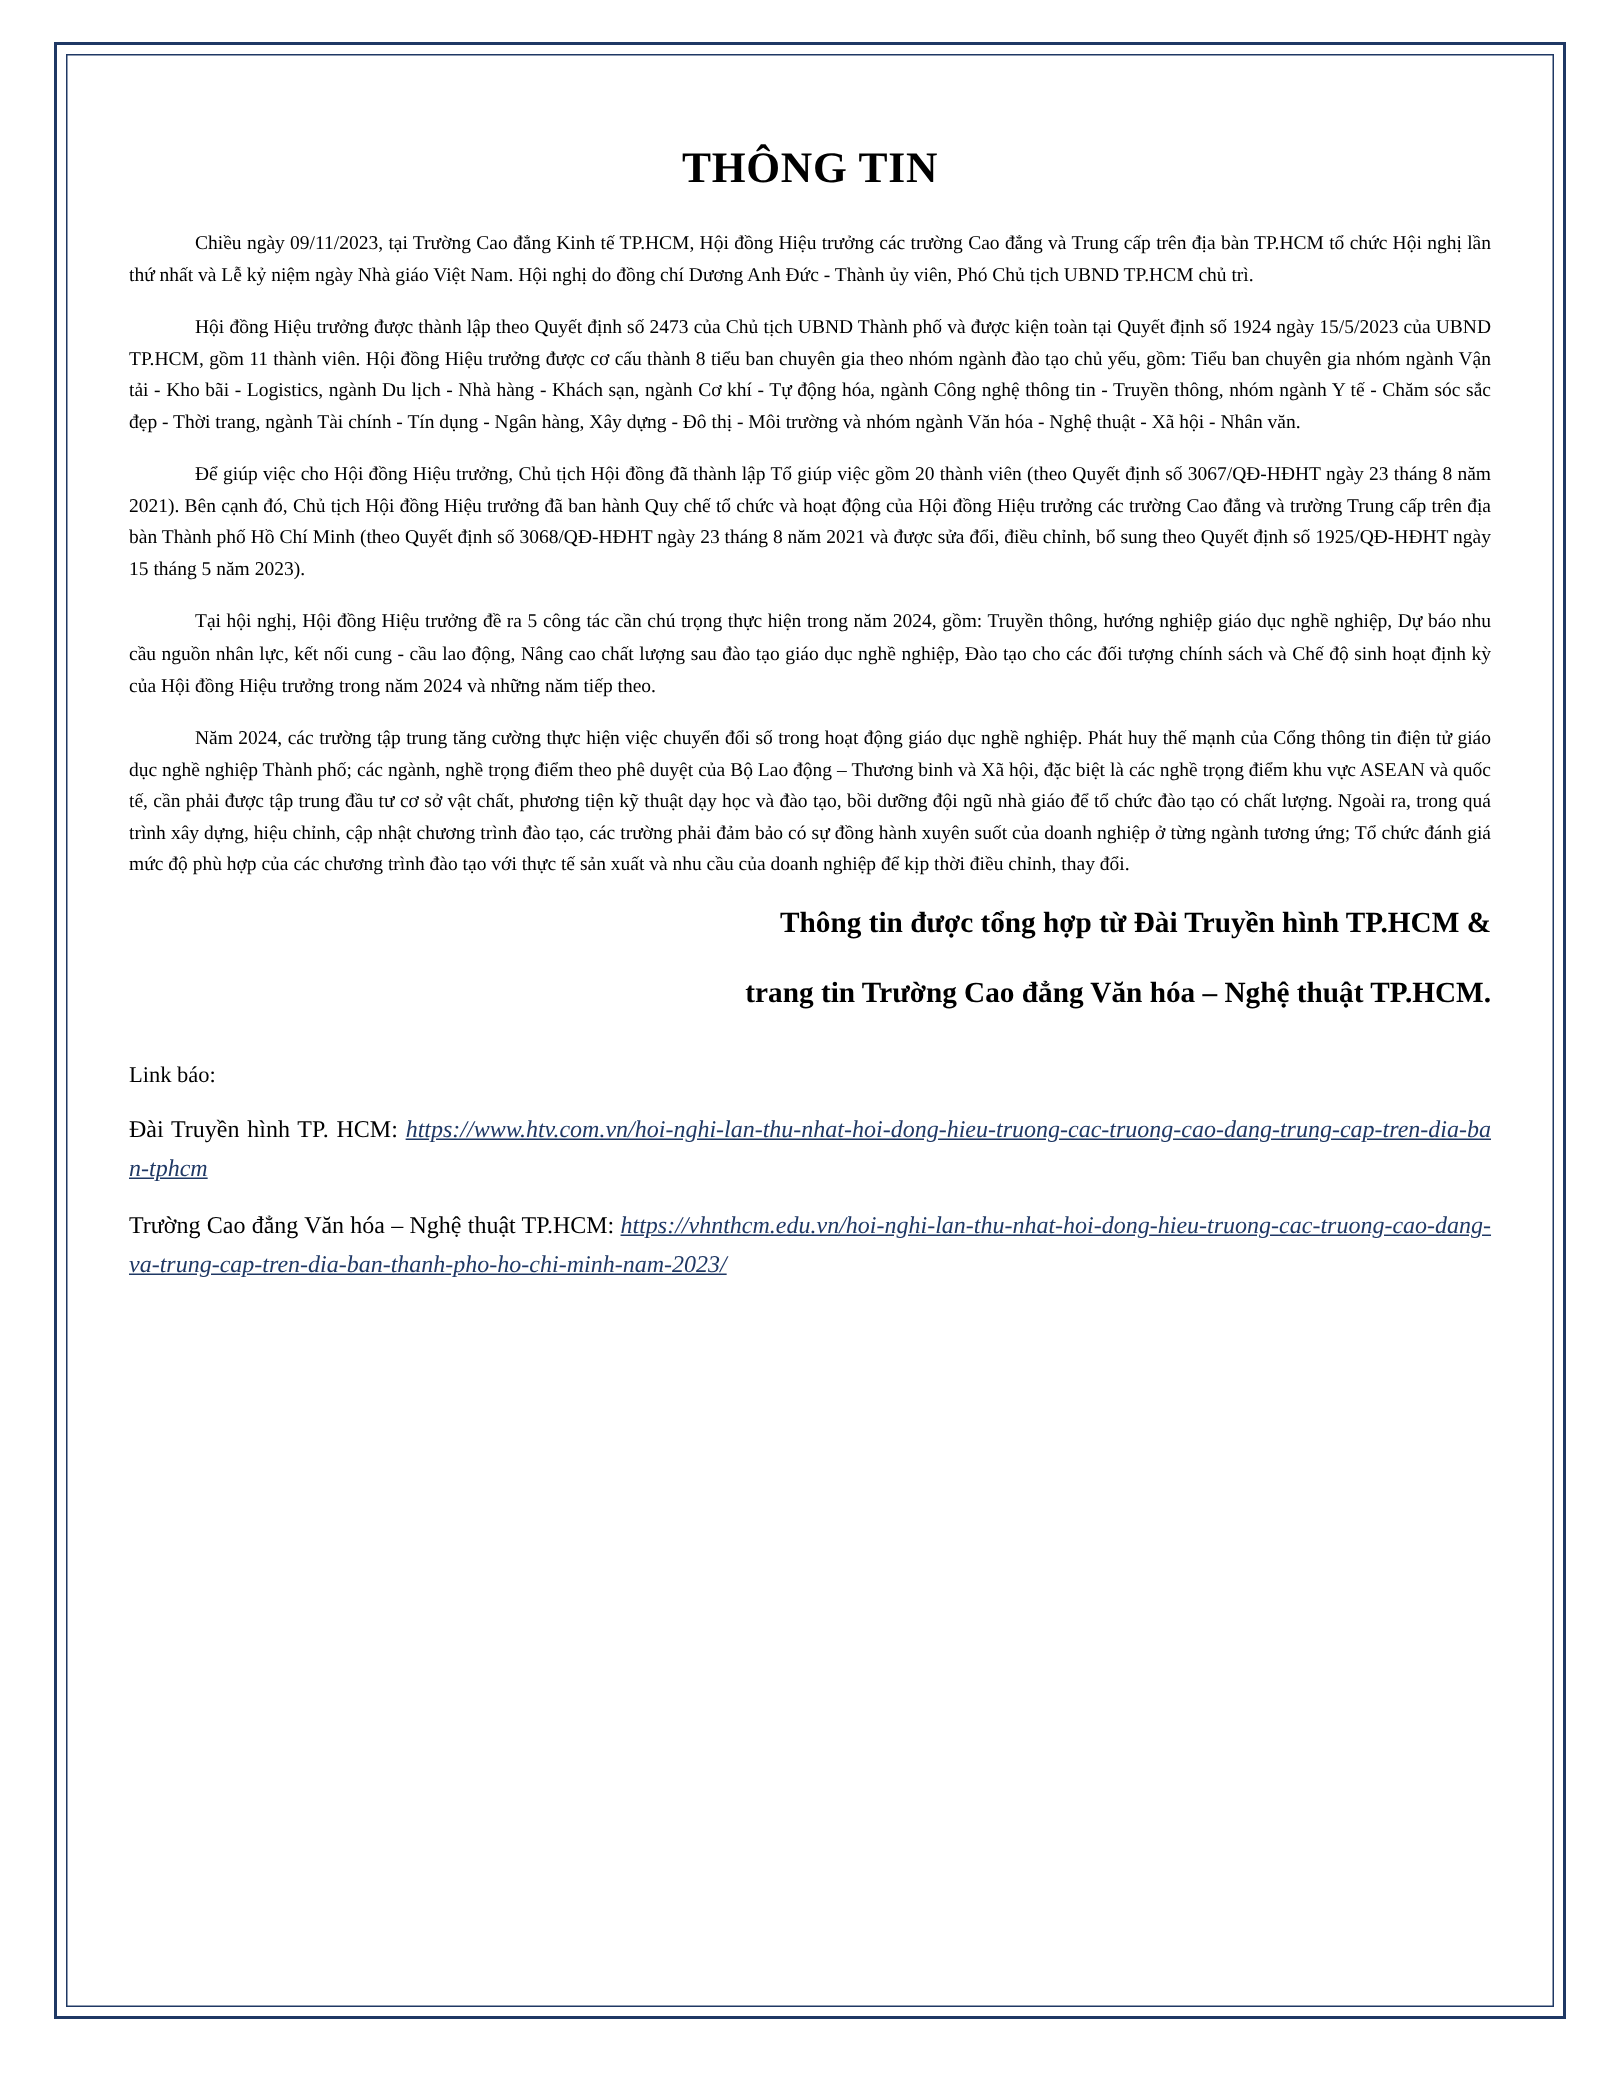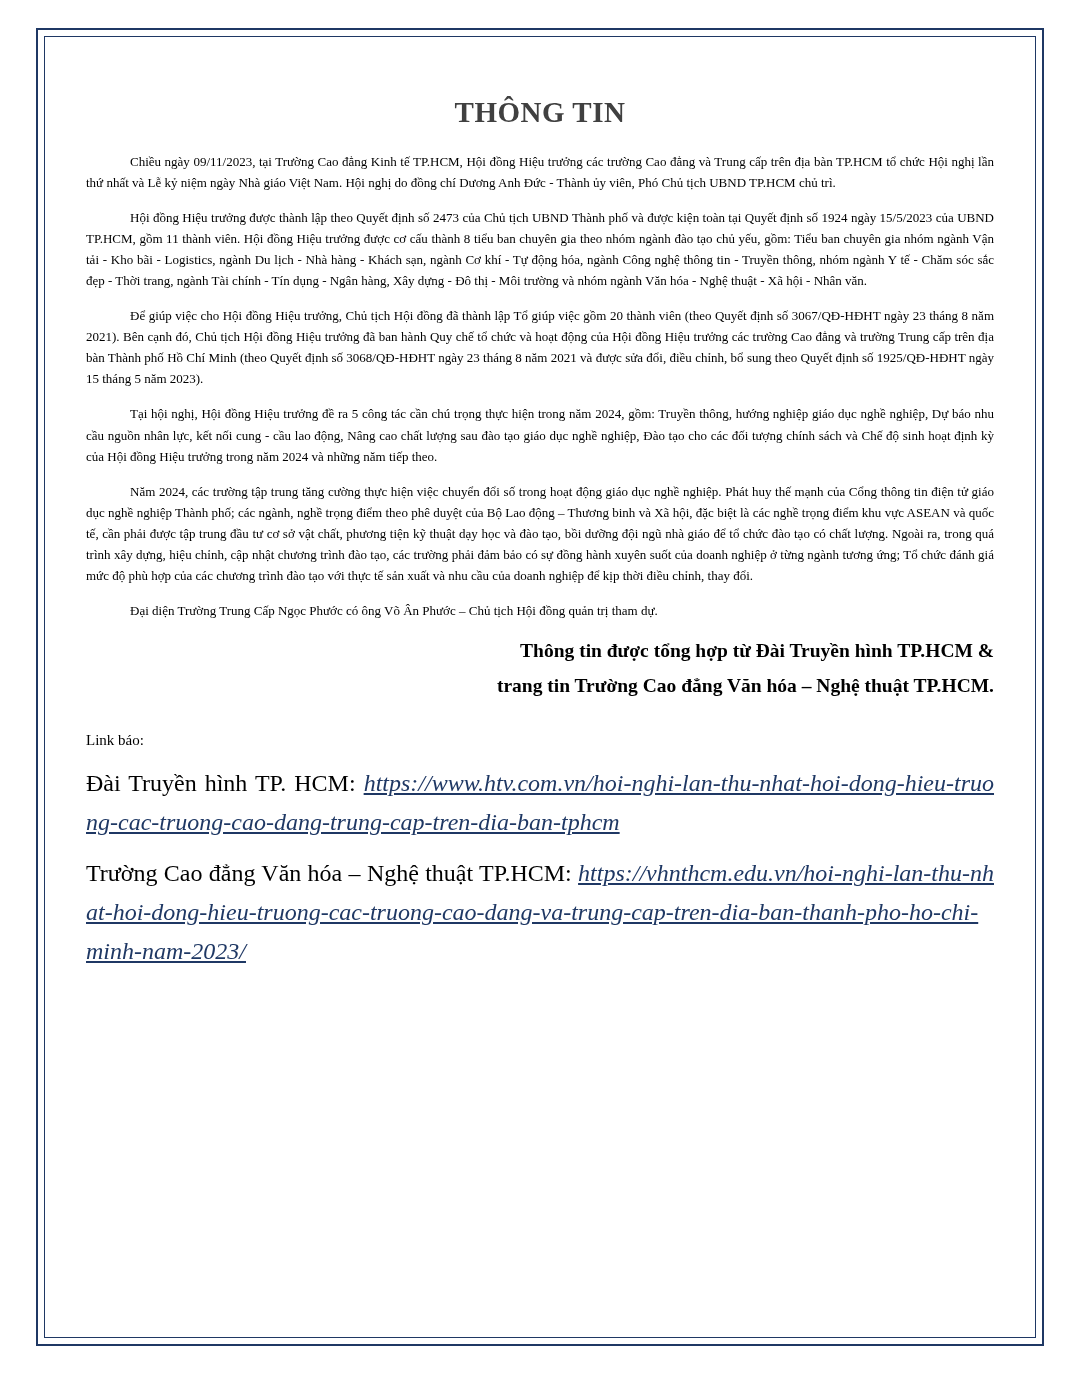"THÔNG TIN" .doc-title { color: #404040 -> #000000 }
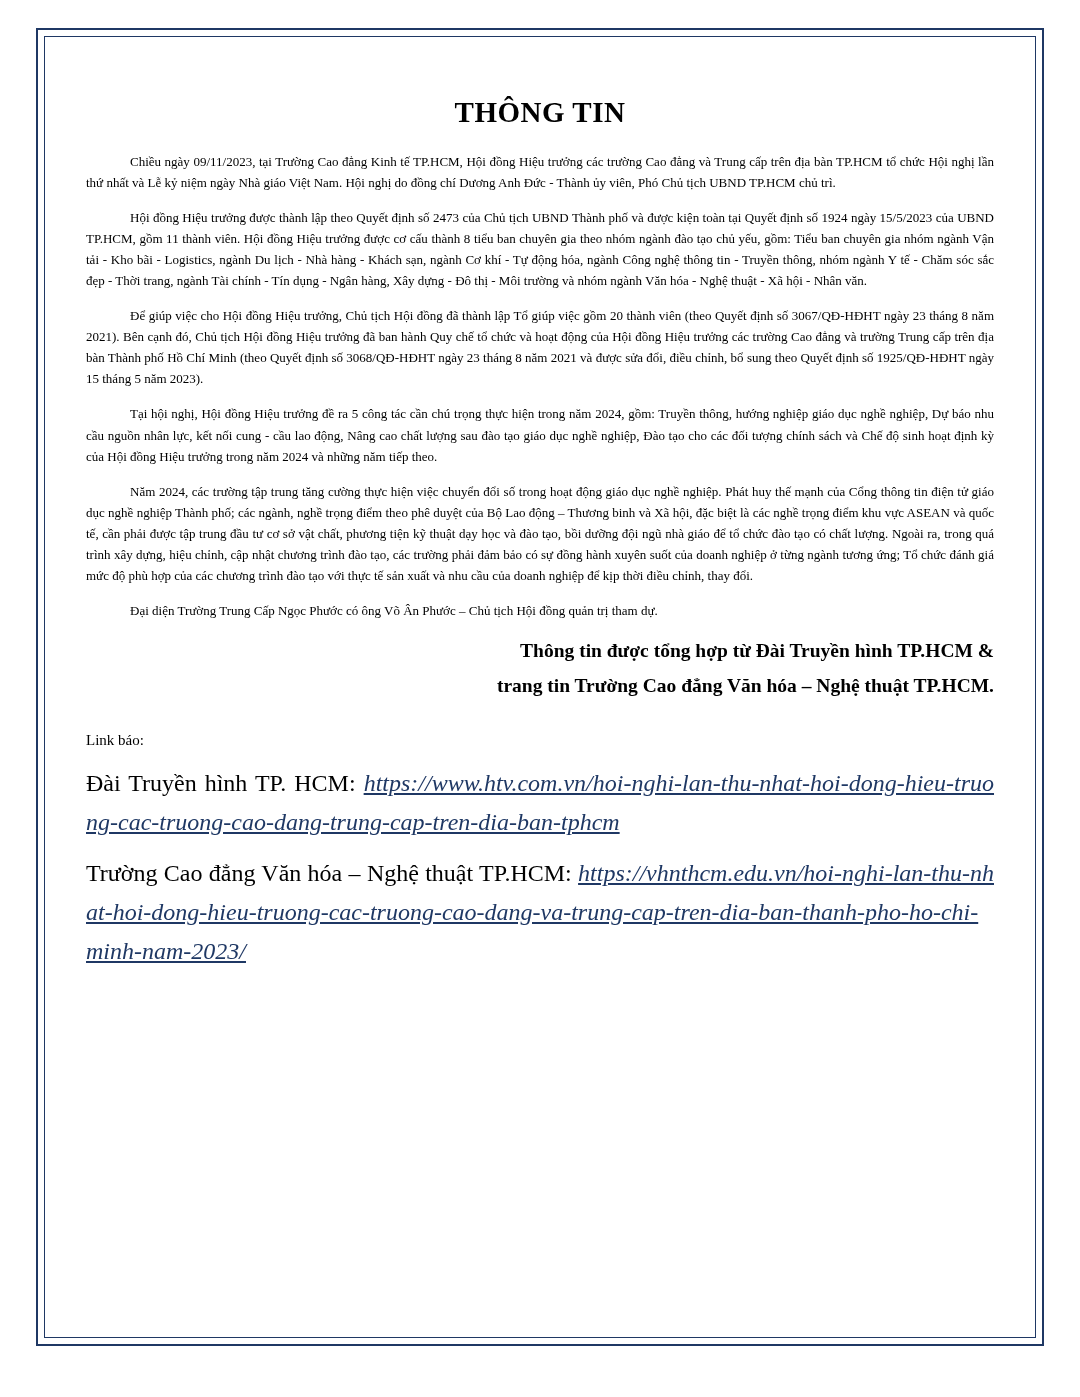"Đại diện Trường Trung Cấp" p.body-par { html: <p>Đại diện Trường Trung Cấp Ngọc Phước có ông Võ Ân Phước – Chủ tịch Hội đồng quản trị tham dự.</p> -> none }
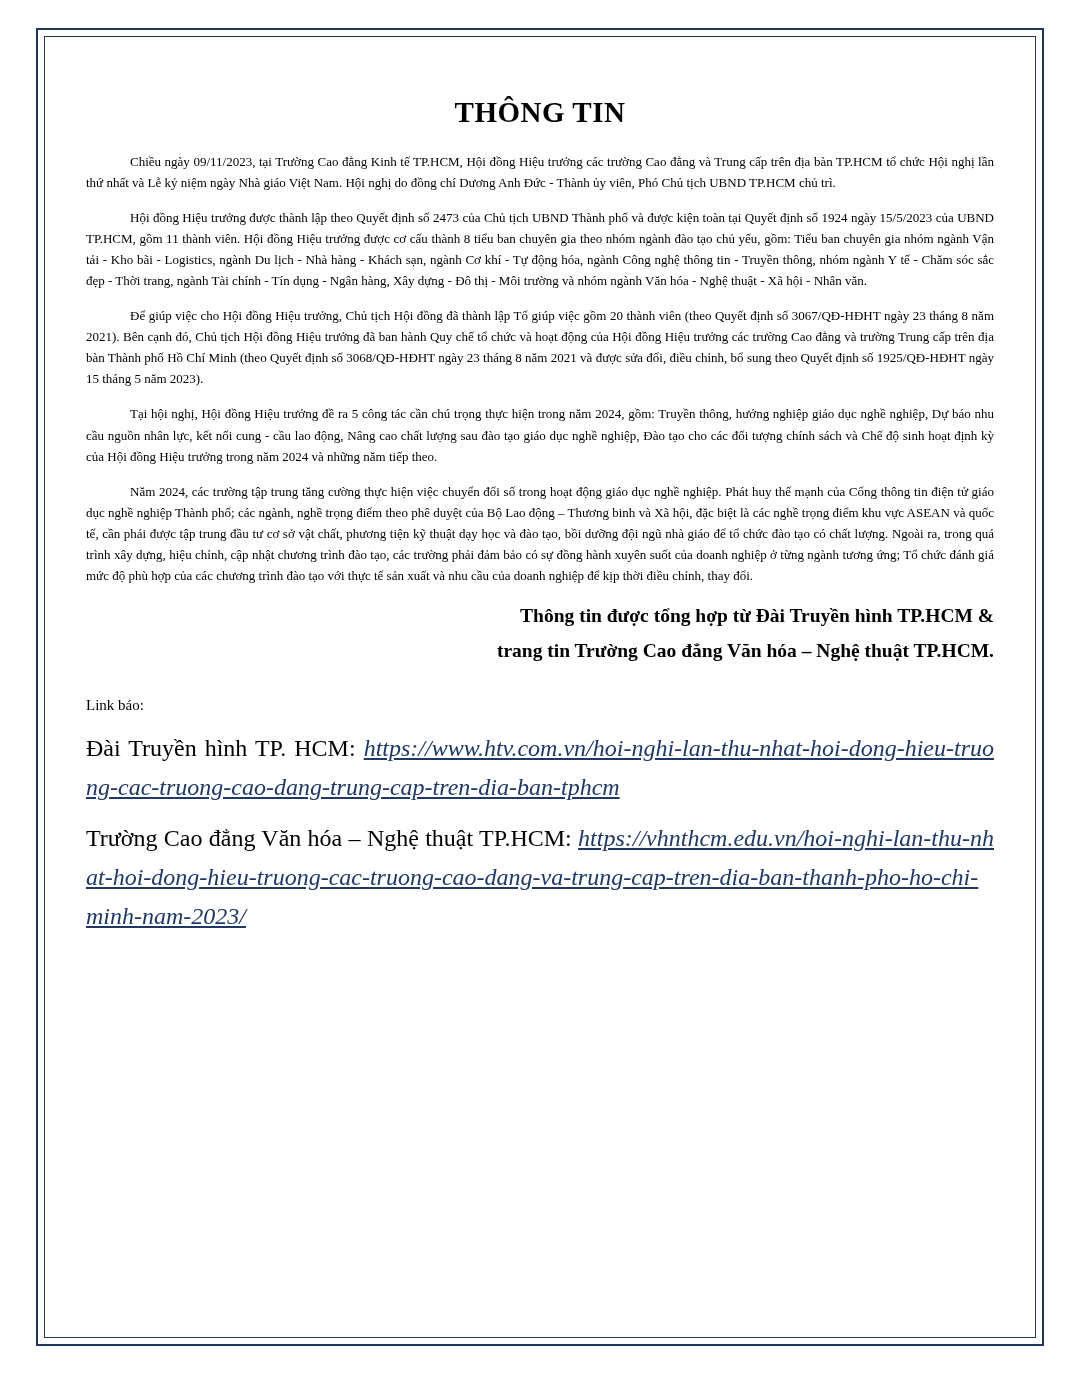"trang tin Trường Cao đẳng" .signoff-2 { margin-top: 4px -> 16px }
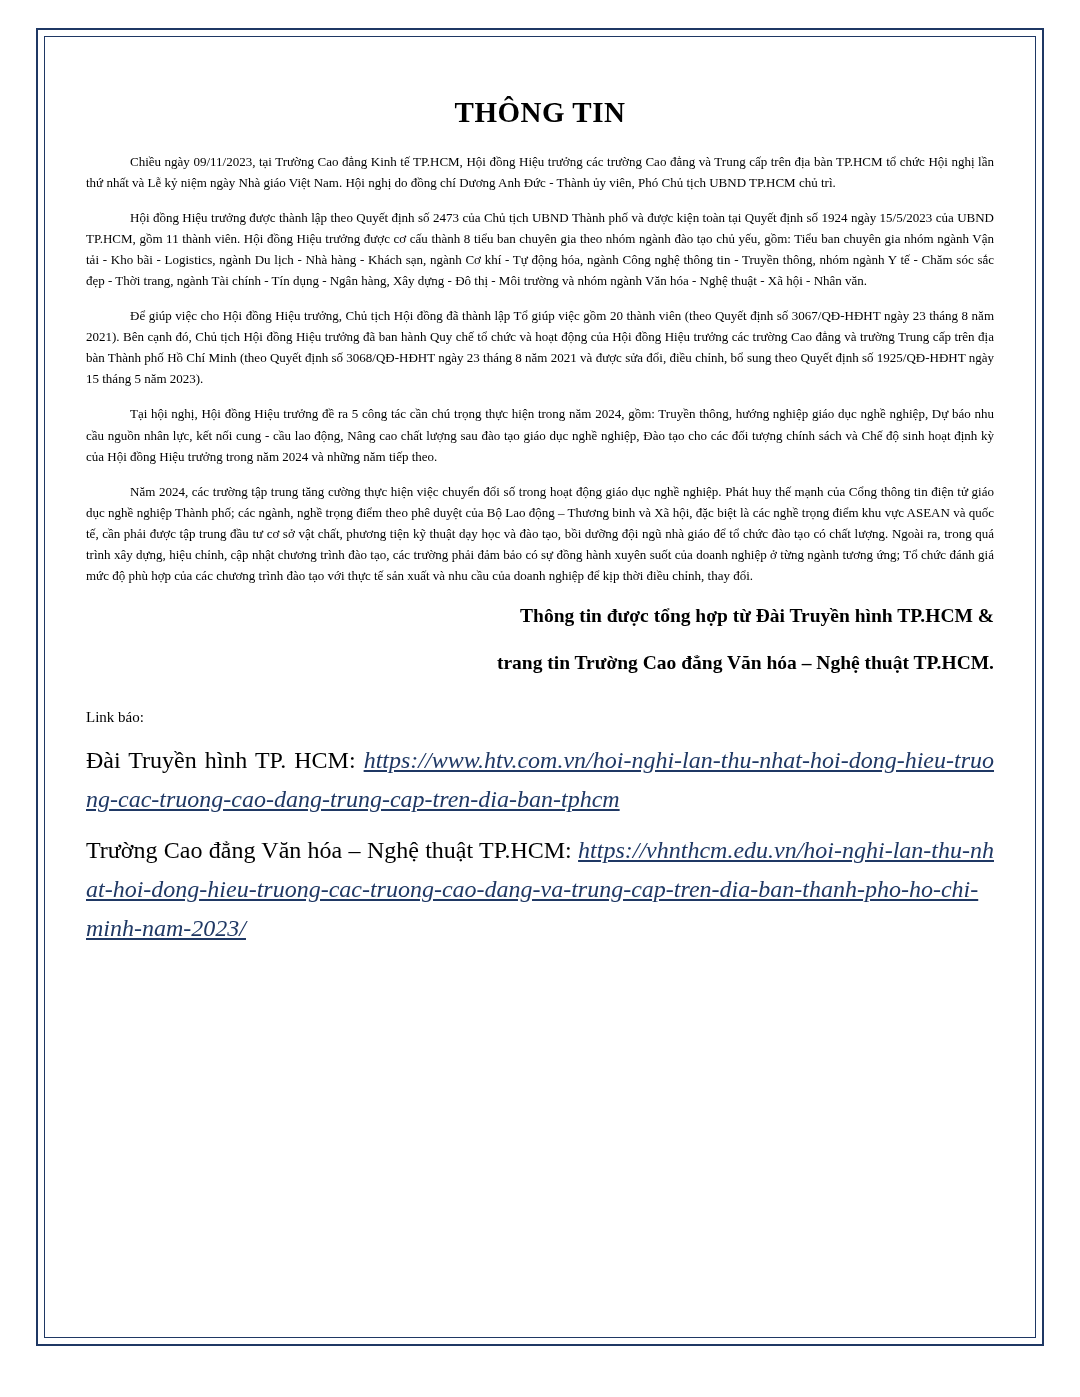"Đài Truyền hình TP. HCM:" .link-par { font-size: 24px -> 16px }
